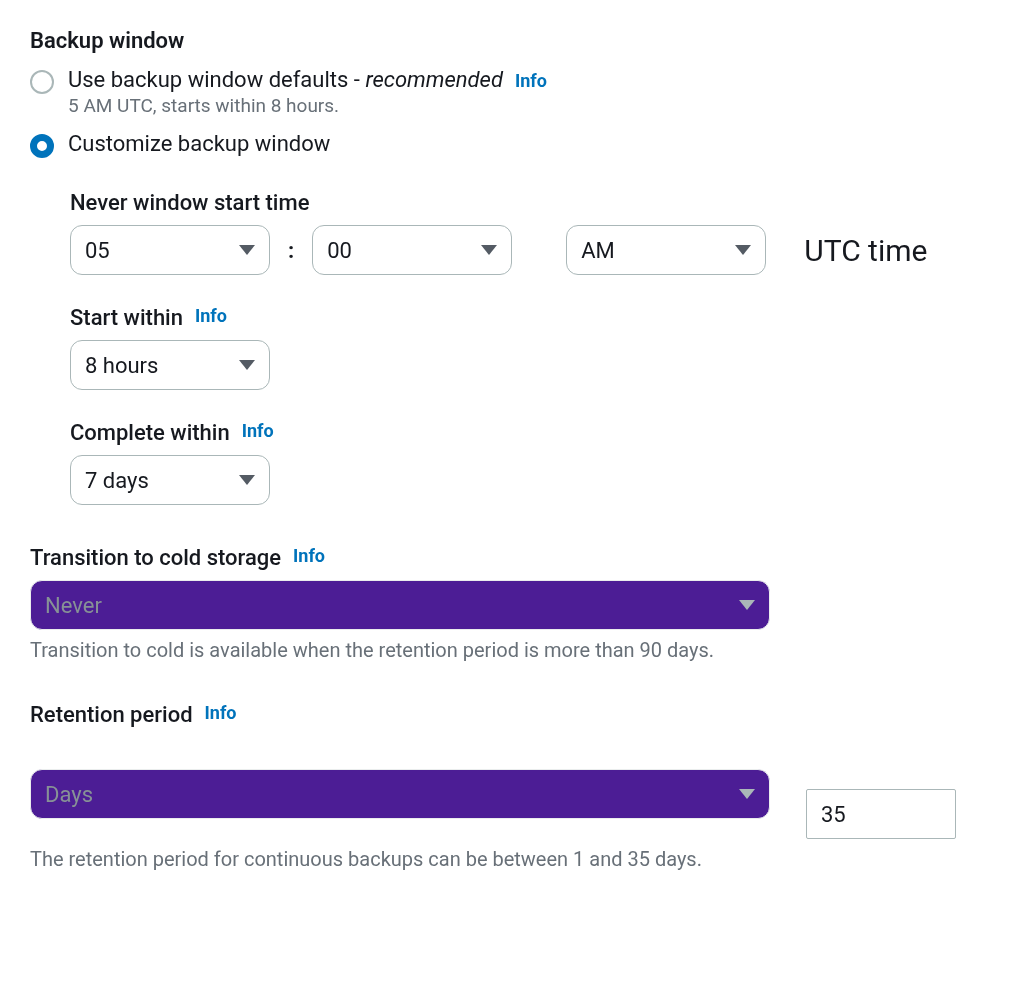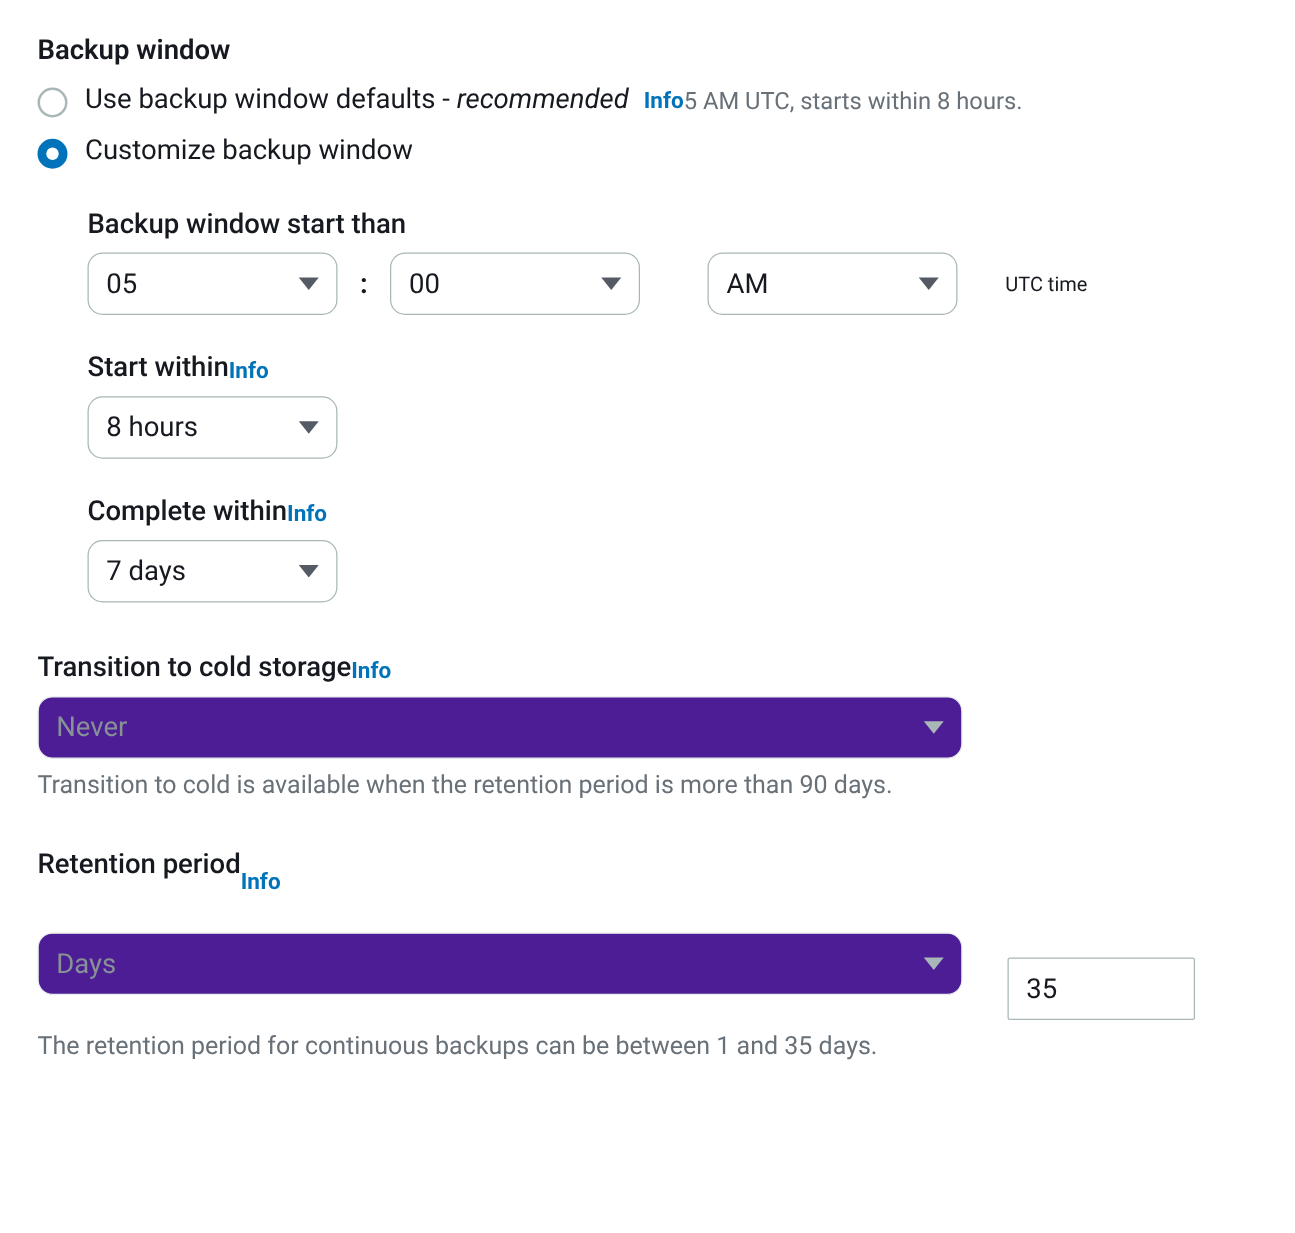"Use backup window defaults -" .radio-label-stack { flex-direction: none -> column }
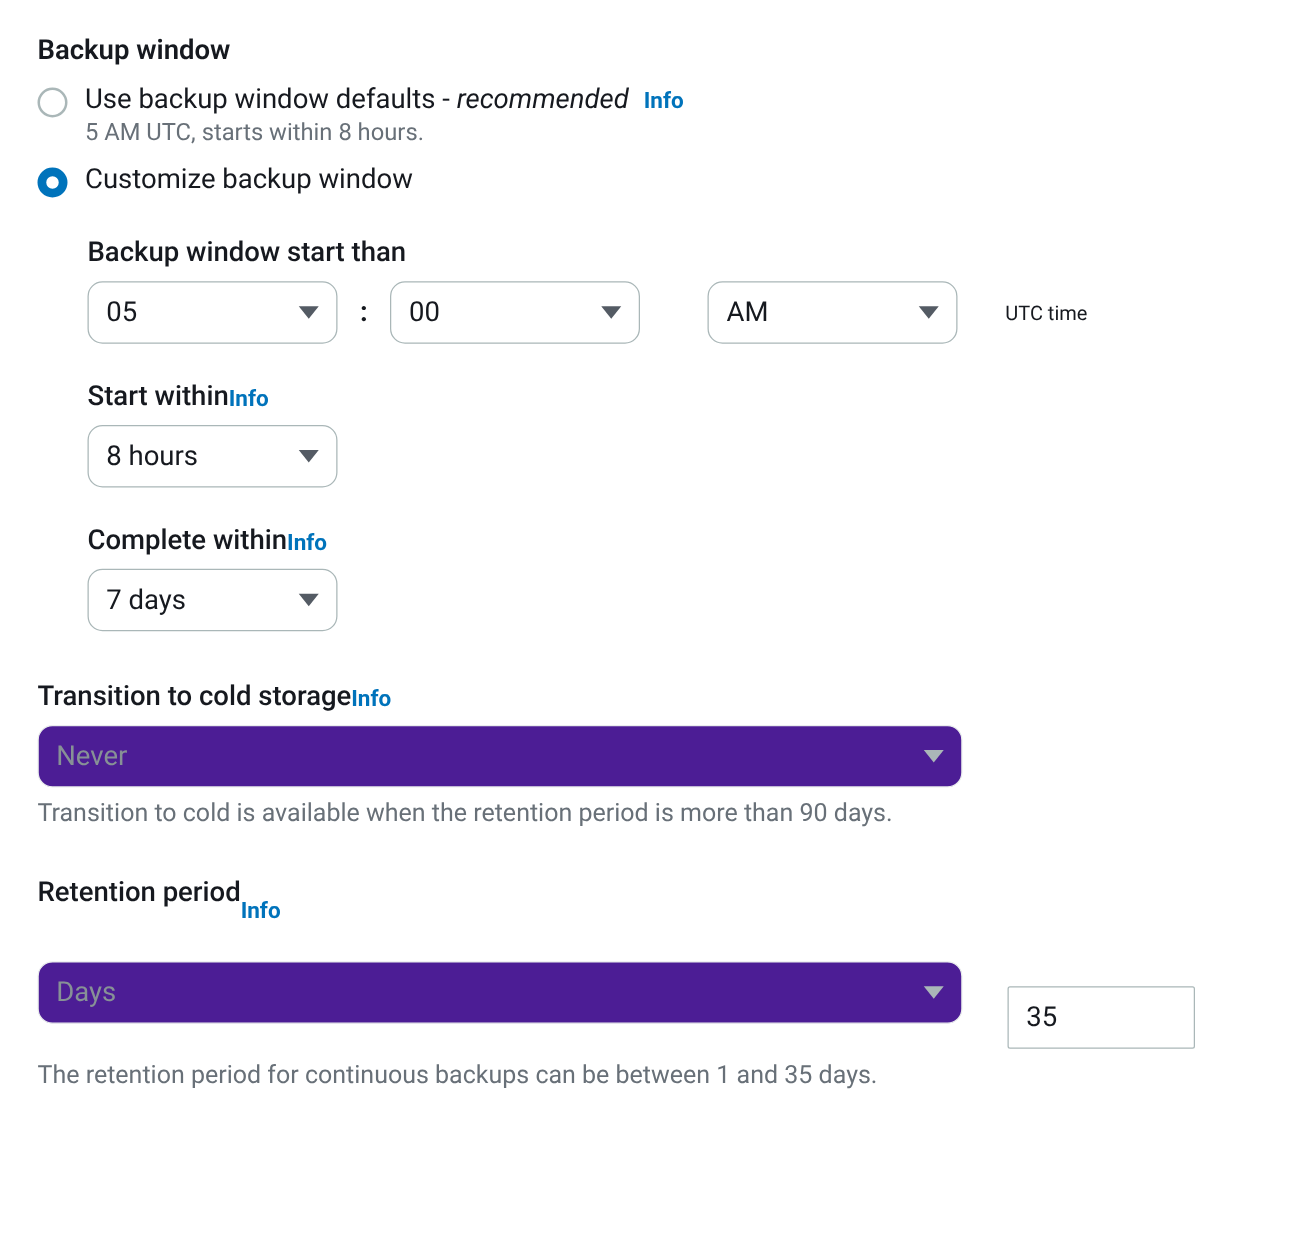"Backup window start than" div.field-label { text: Backup window start than -> Never window start time }
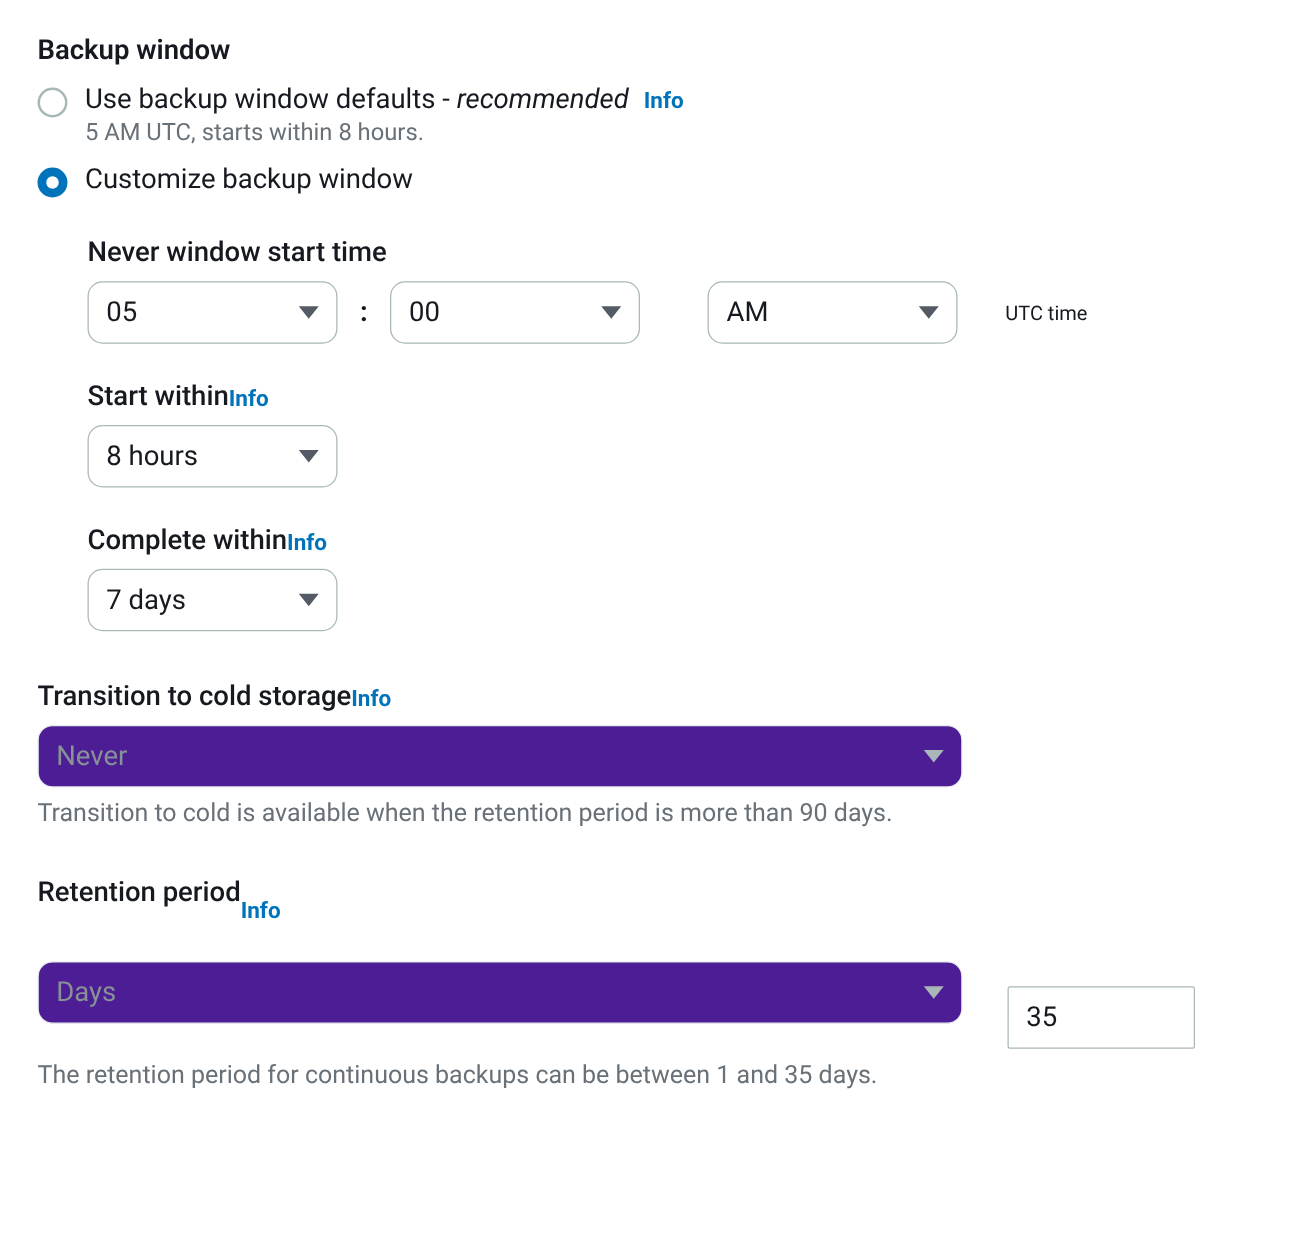"UTC time" .side-text { font-size: 16px -> 30px }
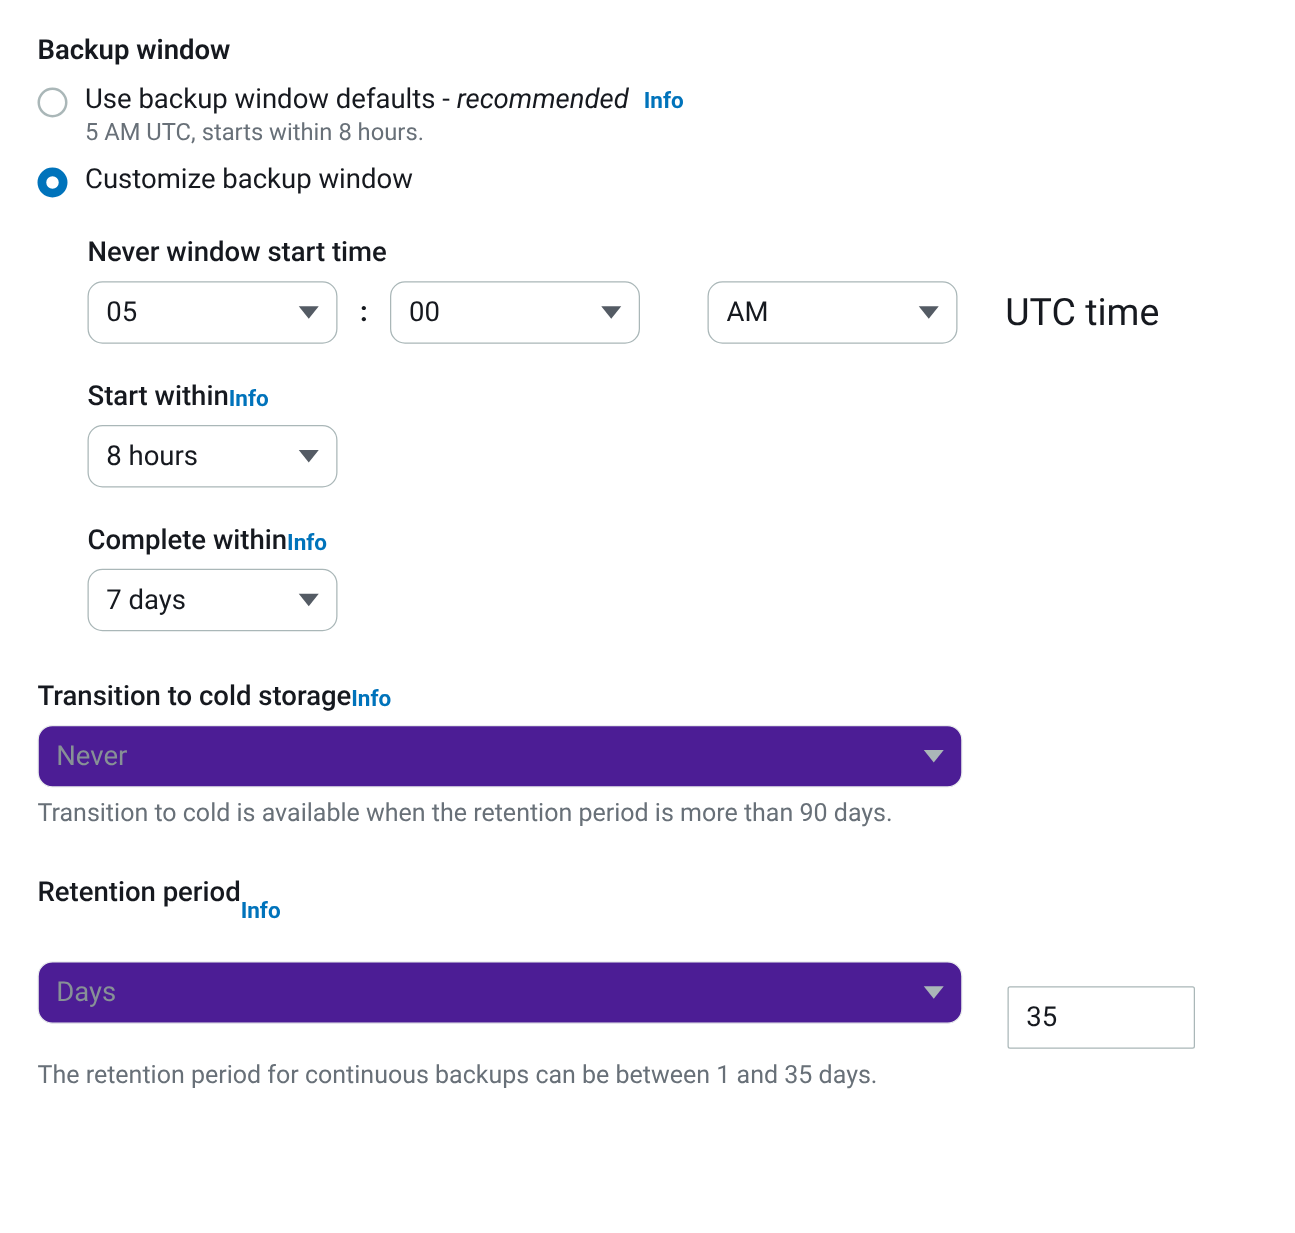"Start within" .label-row { align-items: flex-end -> flex-start; gap: none -> 12px }
